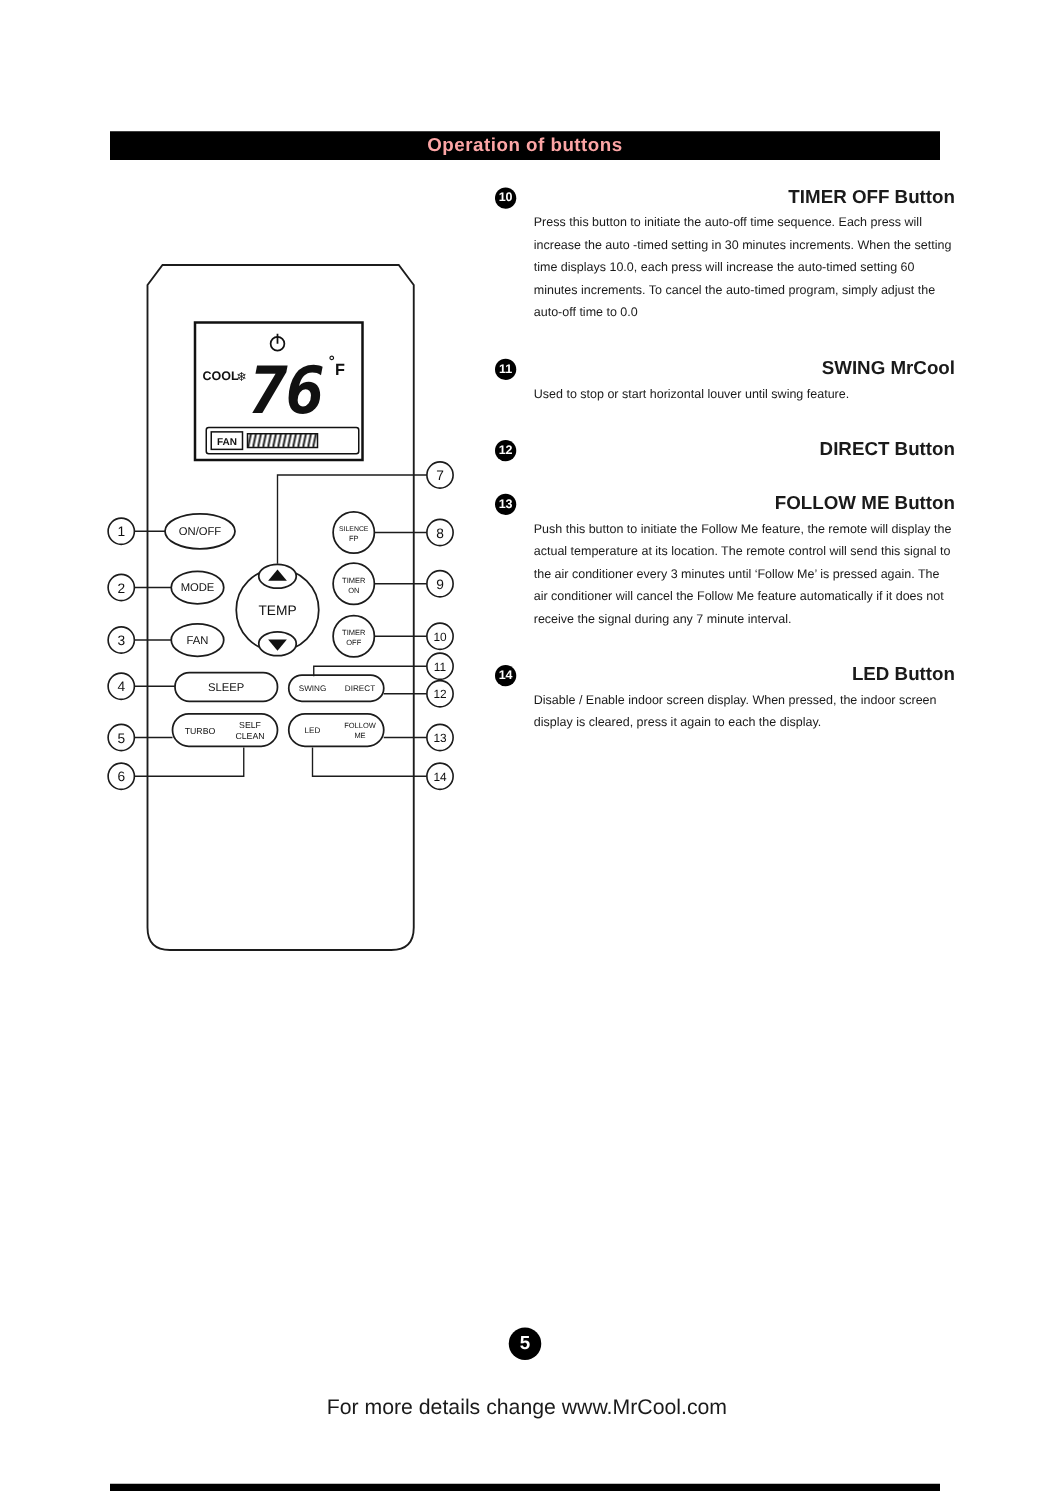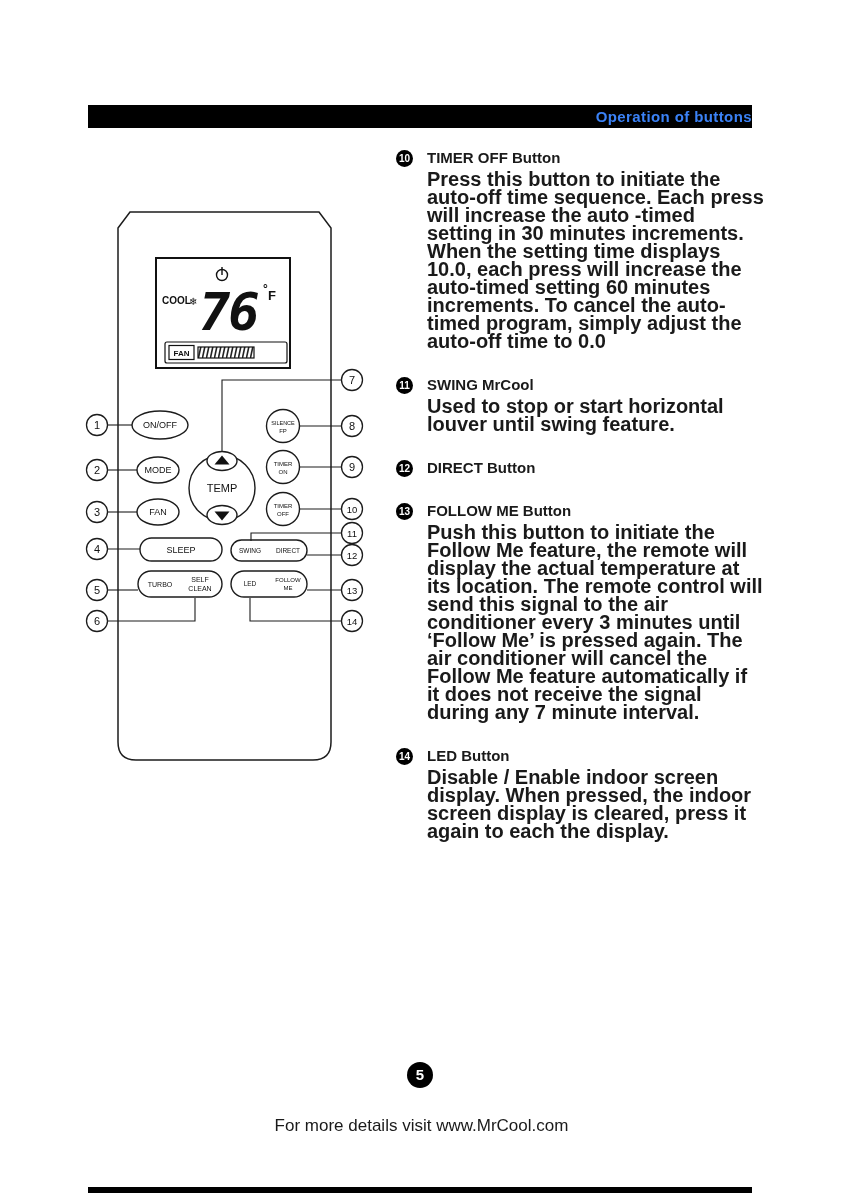"Operation of buttons" .header-bar { color: #3b82f6 -> #fca5a5; text-align: right -> center }
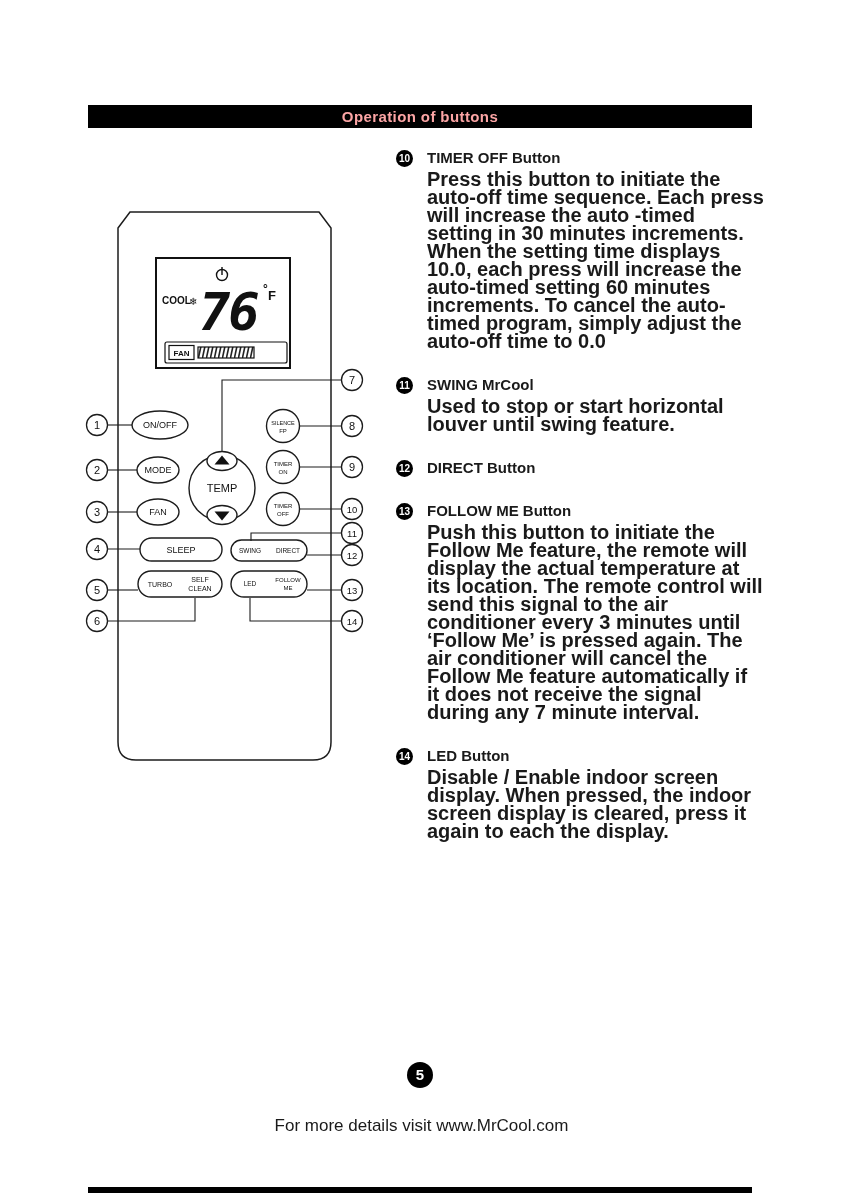"TIMER OFF Button" .stitle { text-align: none -> right }
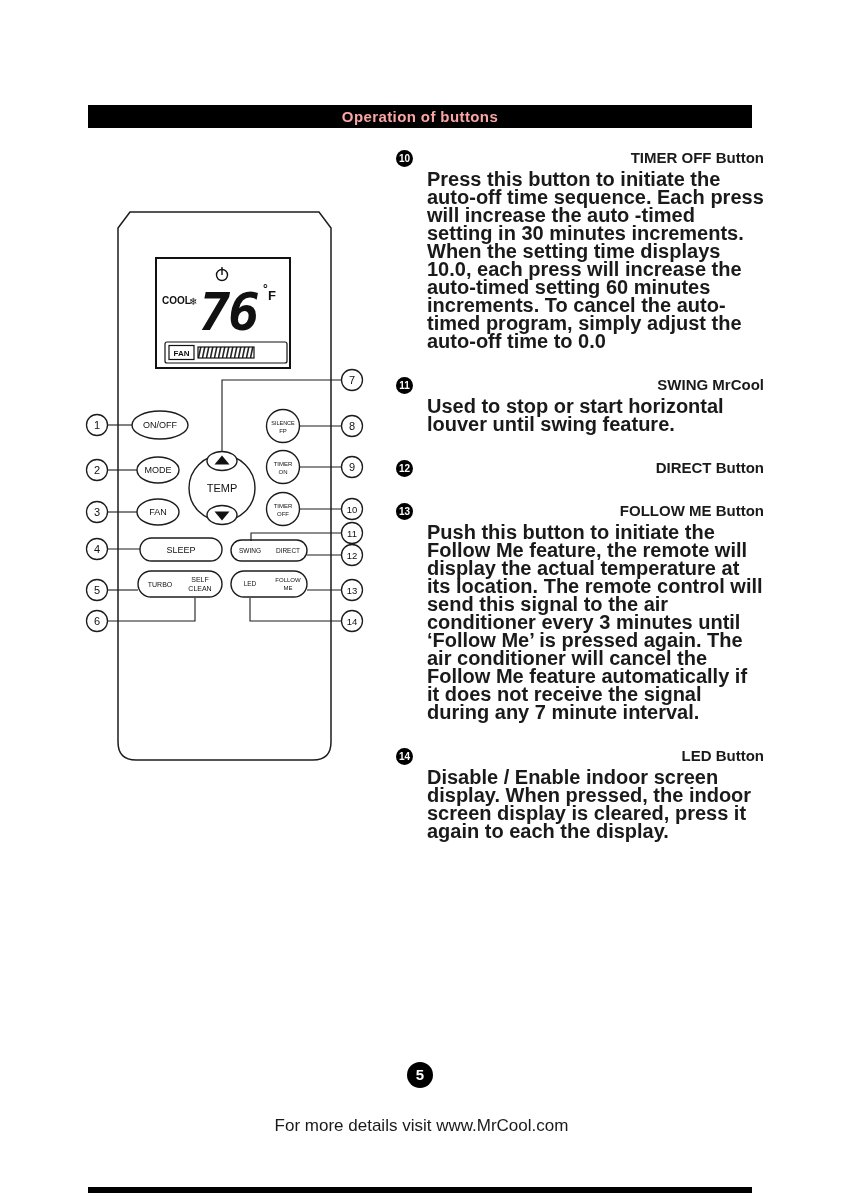"Press this button to initiate" .sbody { font-size: 20px -> 10px; font-weight: bold -> none }
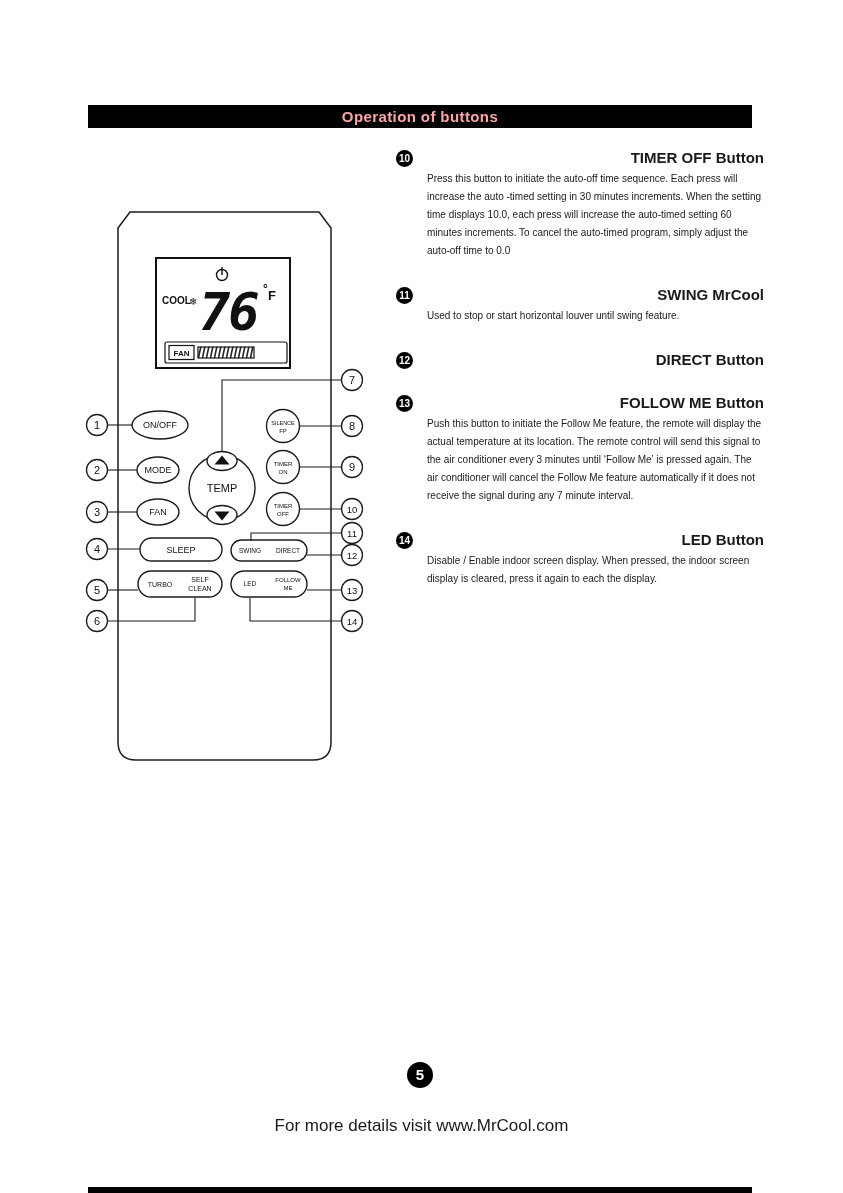"For more details visit www.MrCool.com" div.footer-text { text: visit -> change }
